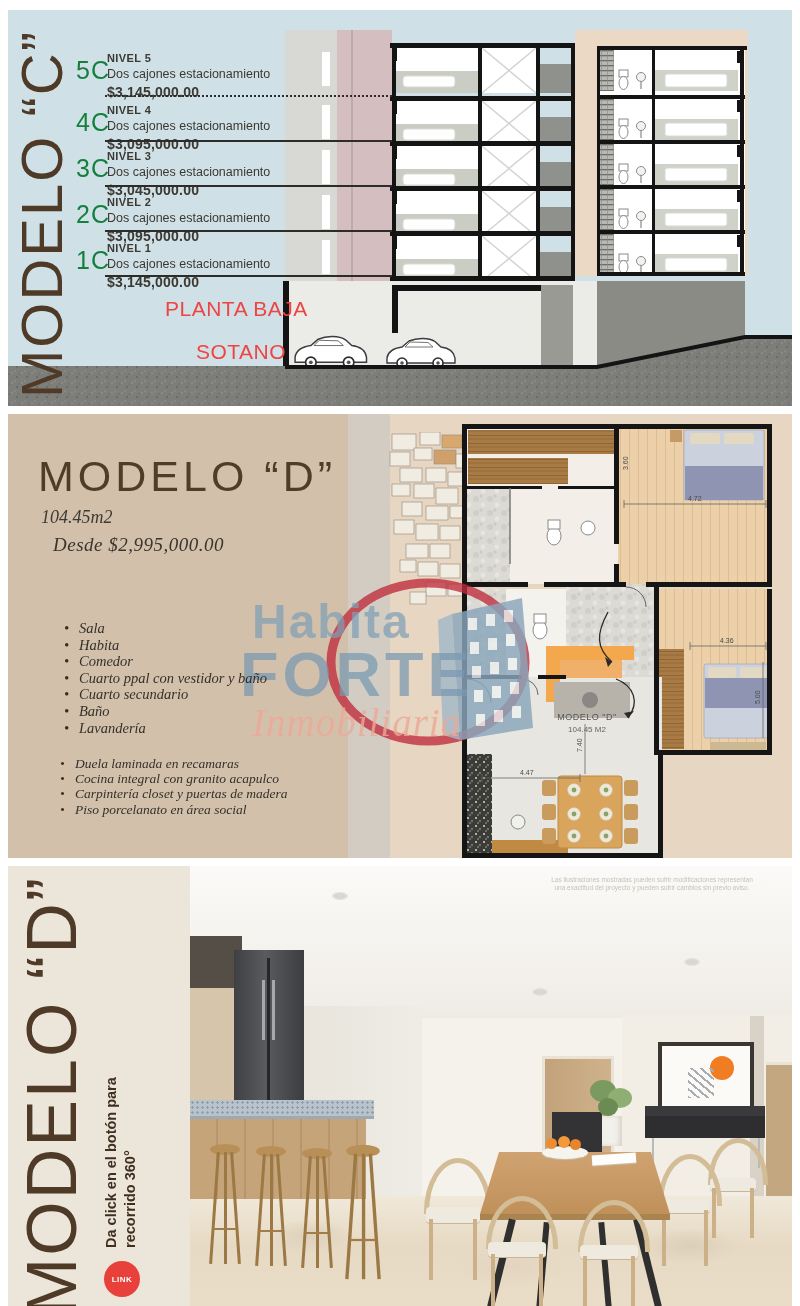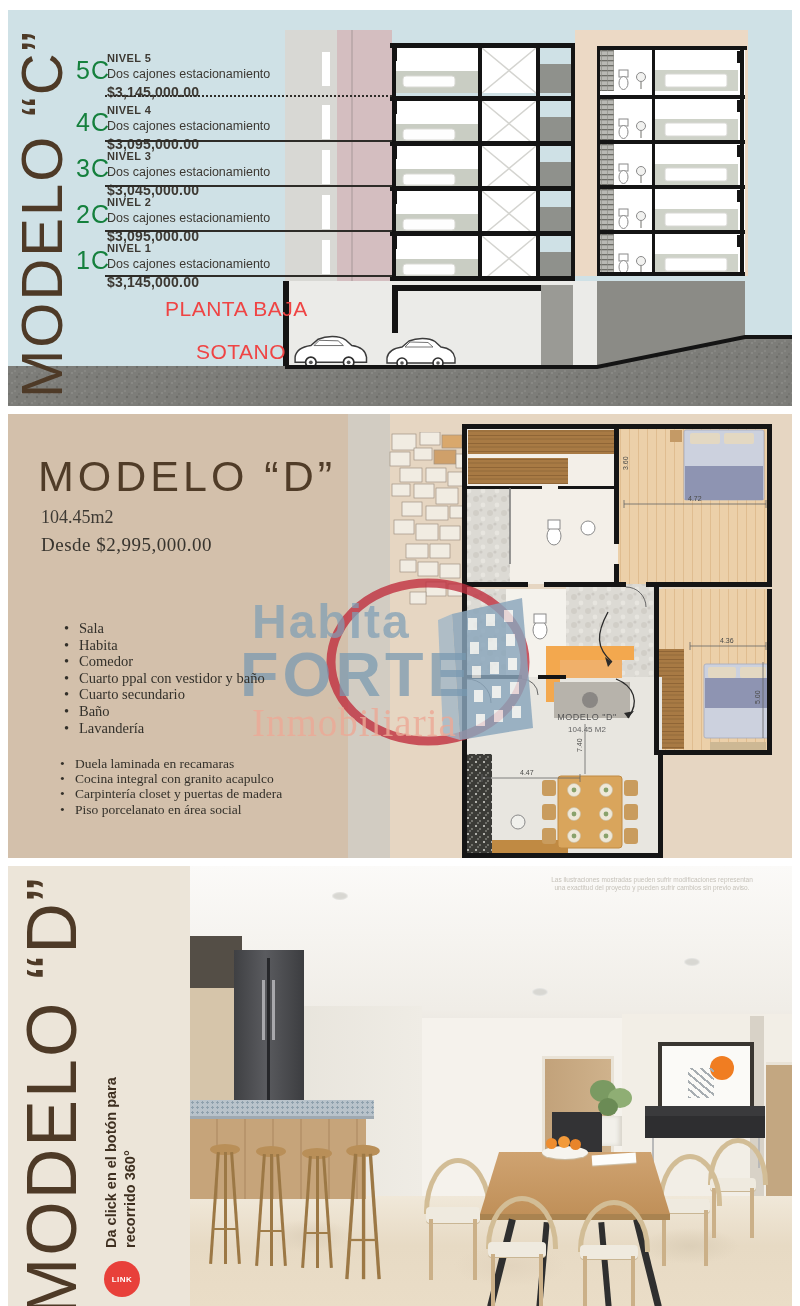"104.45m2" .serif { font-style: none -> italic }
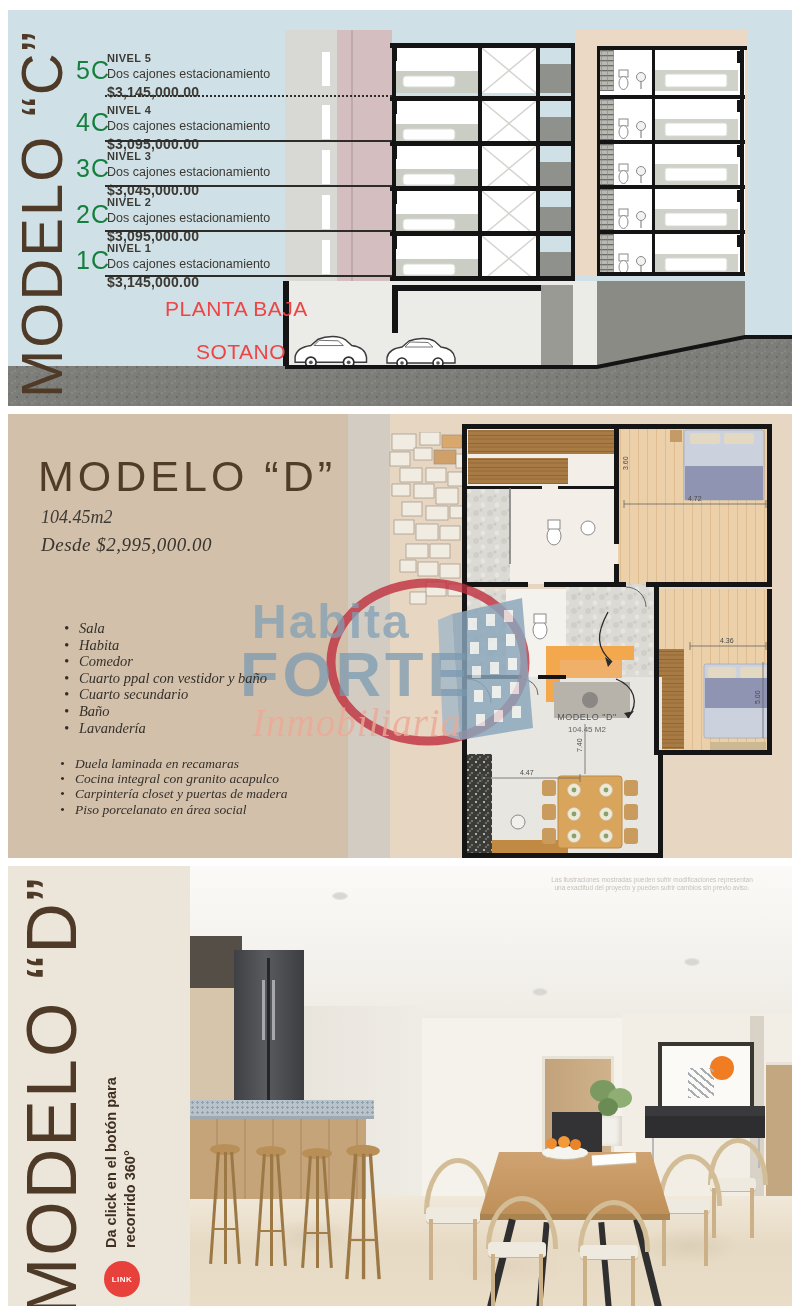"Desde $2,995,000.00" .desde-d { left: 41px -> 53px }
